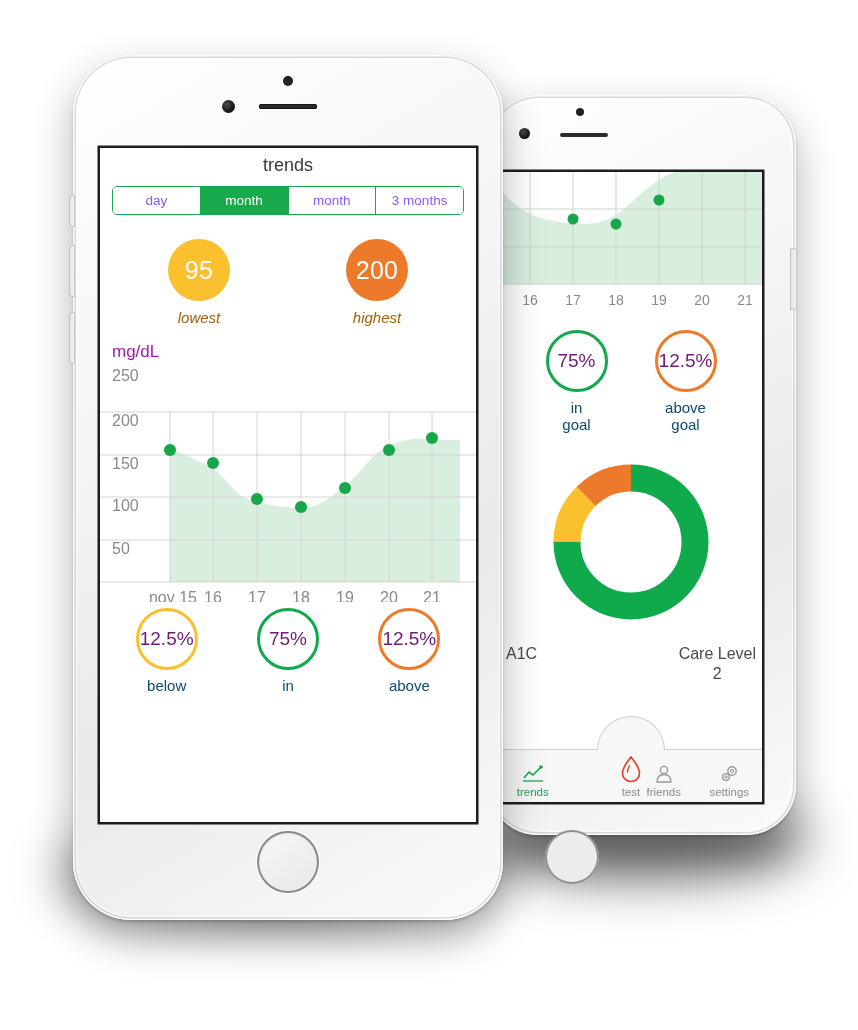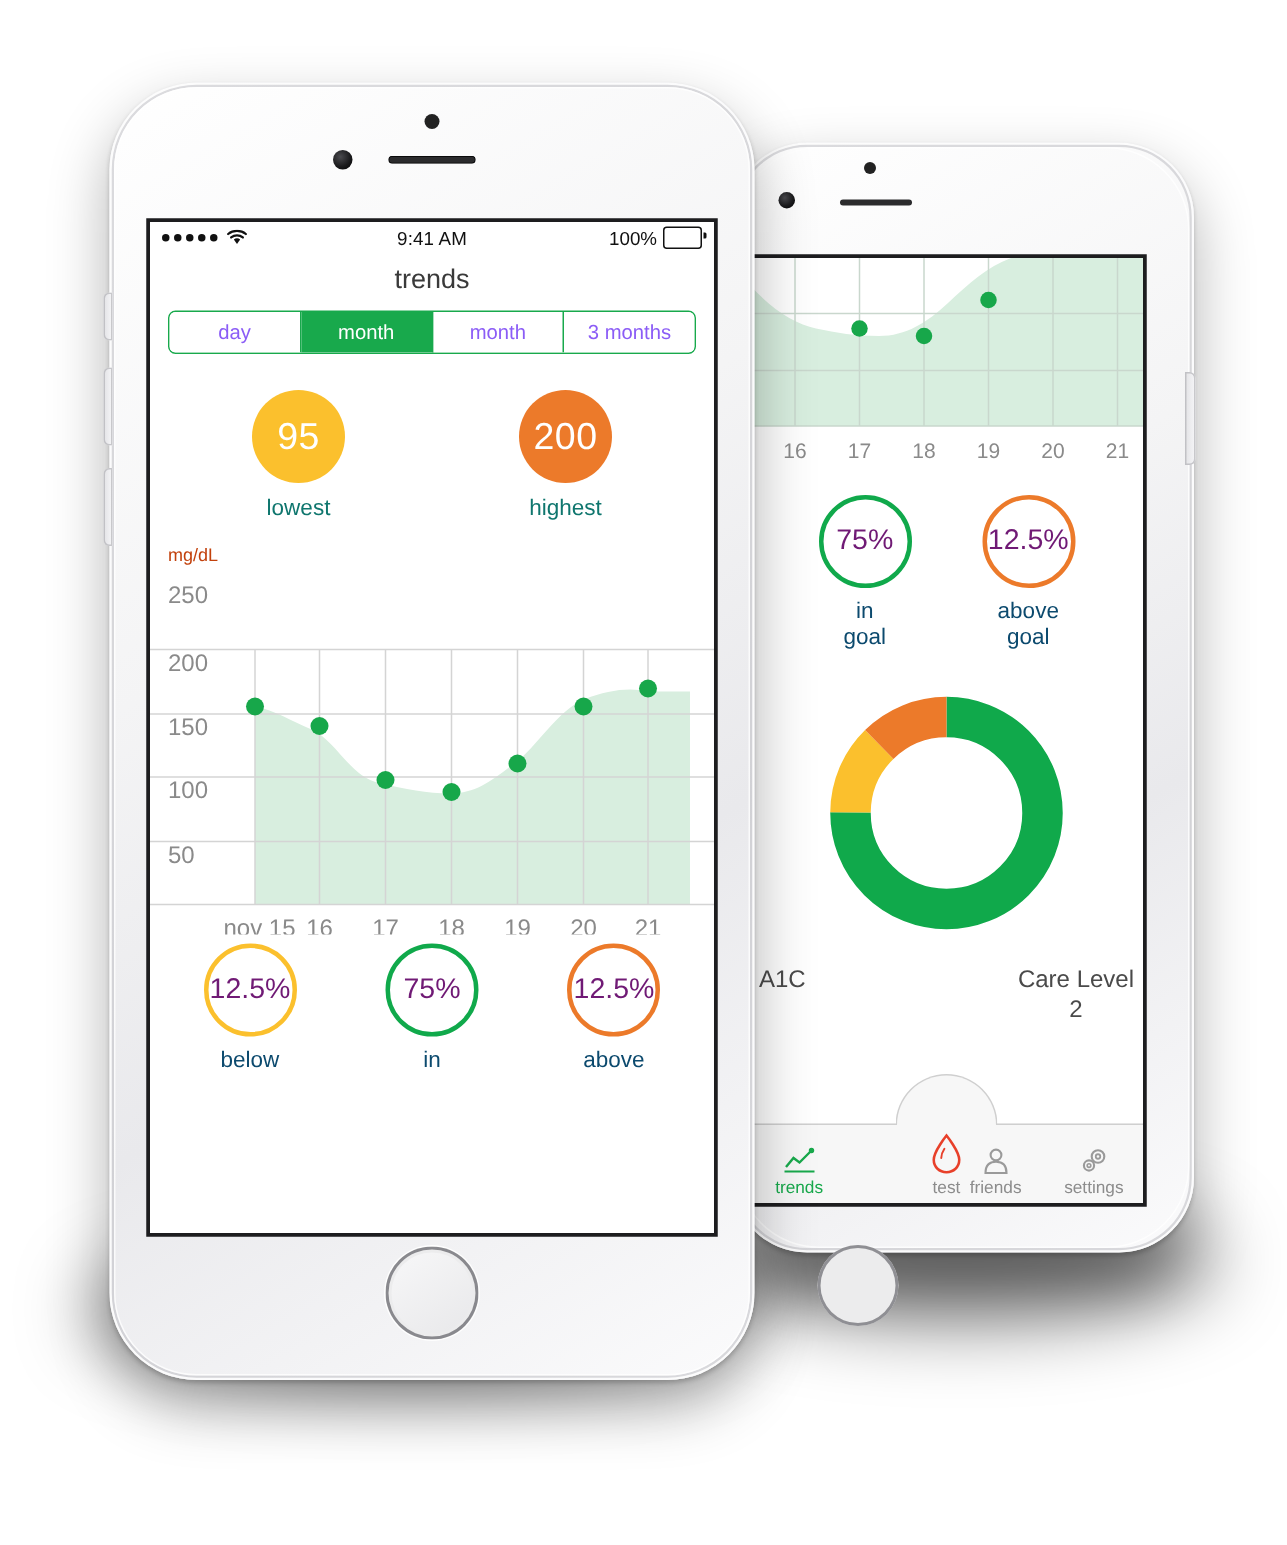"9:41 AM" div.statusbar { html: <div> <div> <span></span> <span></span> <span></span> <span></span> <span></span> <svg> <path></path> <path></path> <path></path> </svg> </div> <div>9:41 AM</div> <div> <span>100%</span> <span> <span></span> <span></span> </span> </div> </div> -> none }
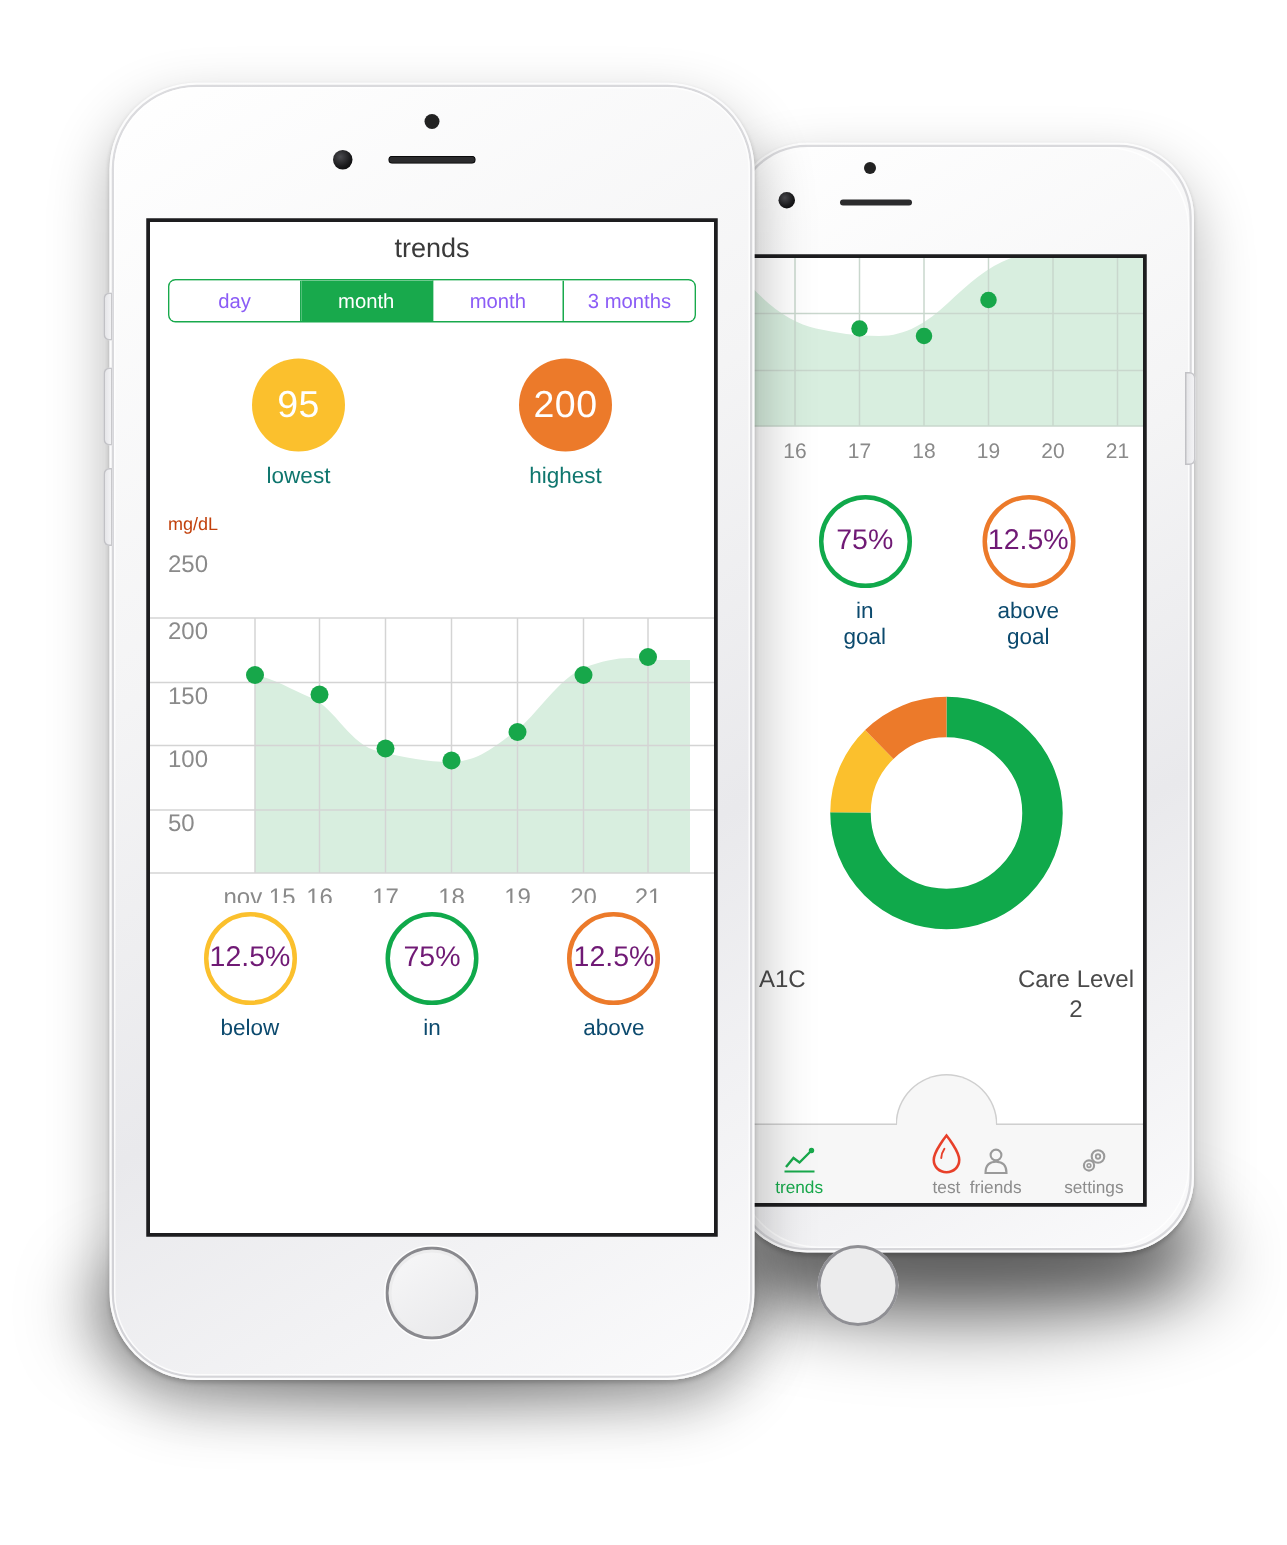"lowest" .stat-label { color: #0f766e -> #a16207; font-style: none -> italic }
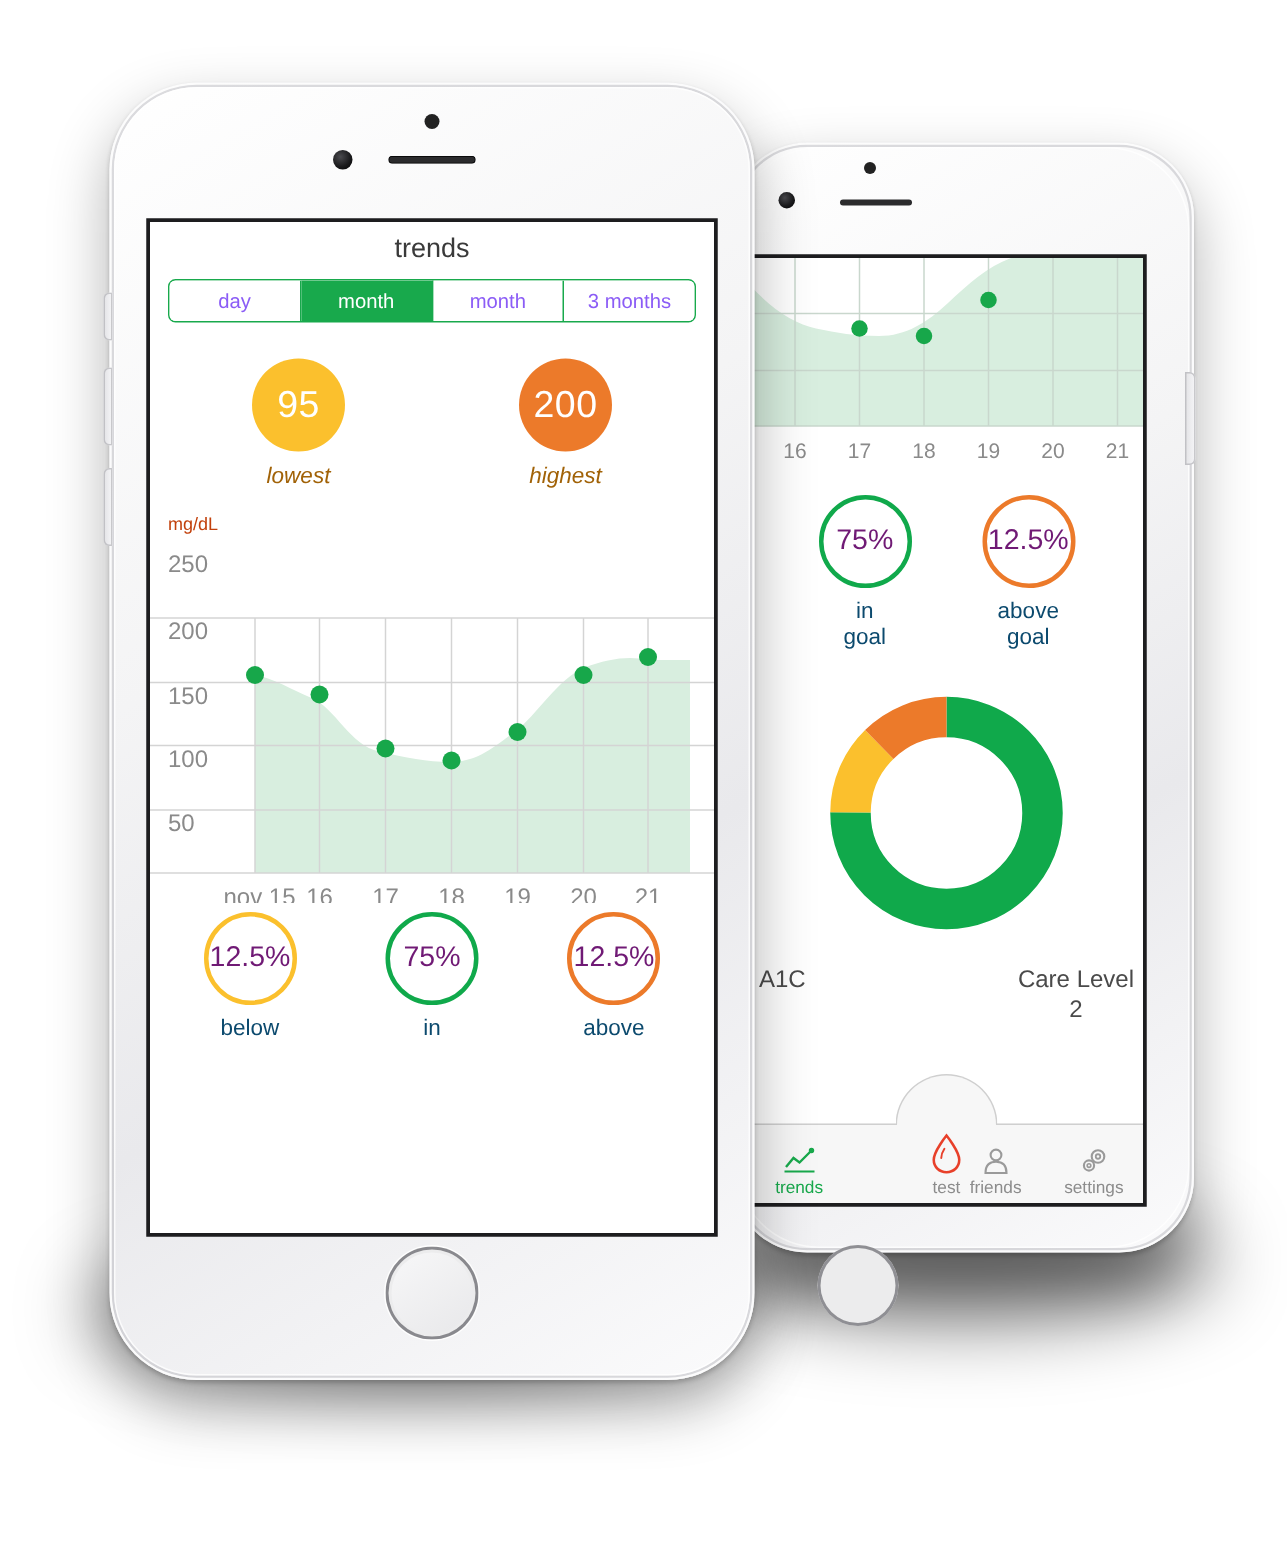"mg/dL" .unit { color: #c2410c -> #a21caf; font-size: 12px -> 17px }
